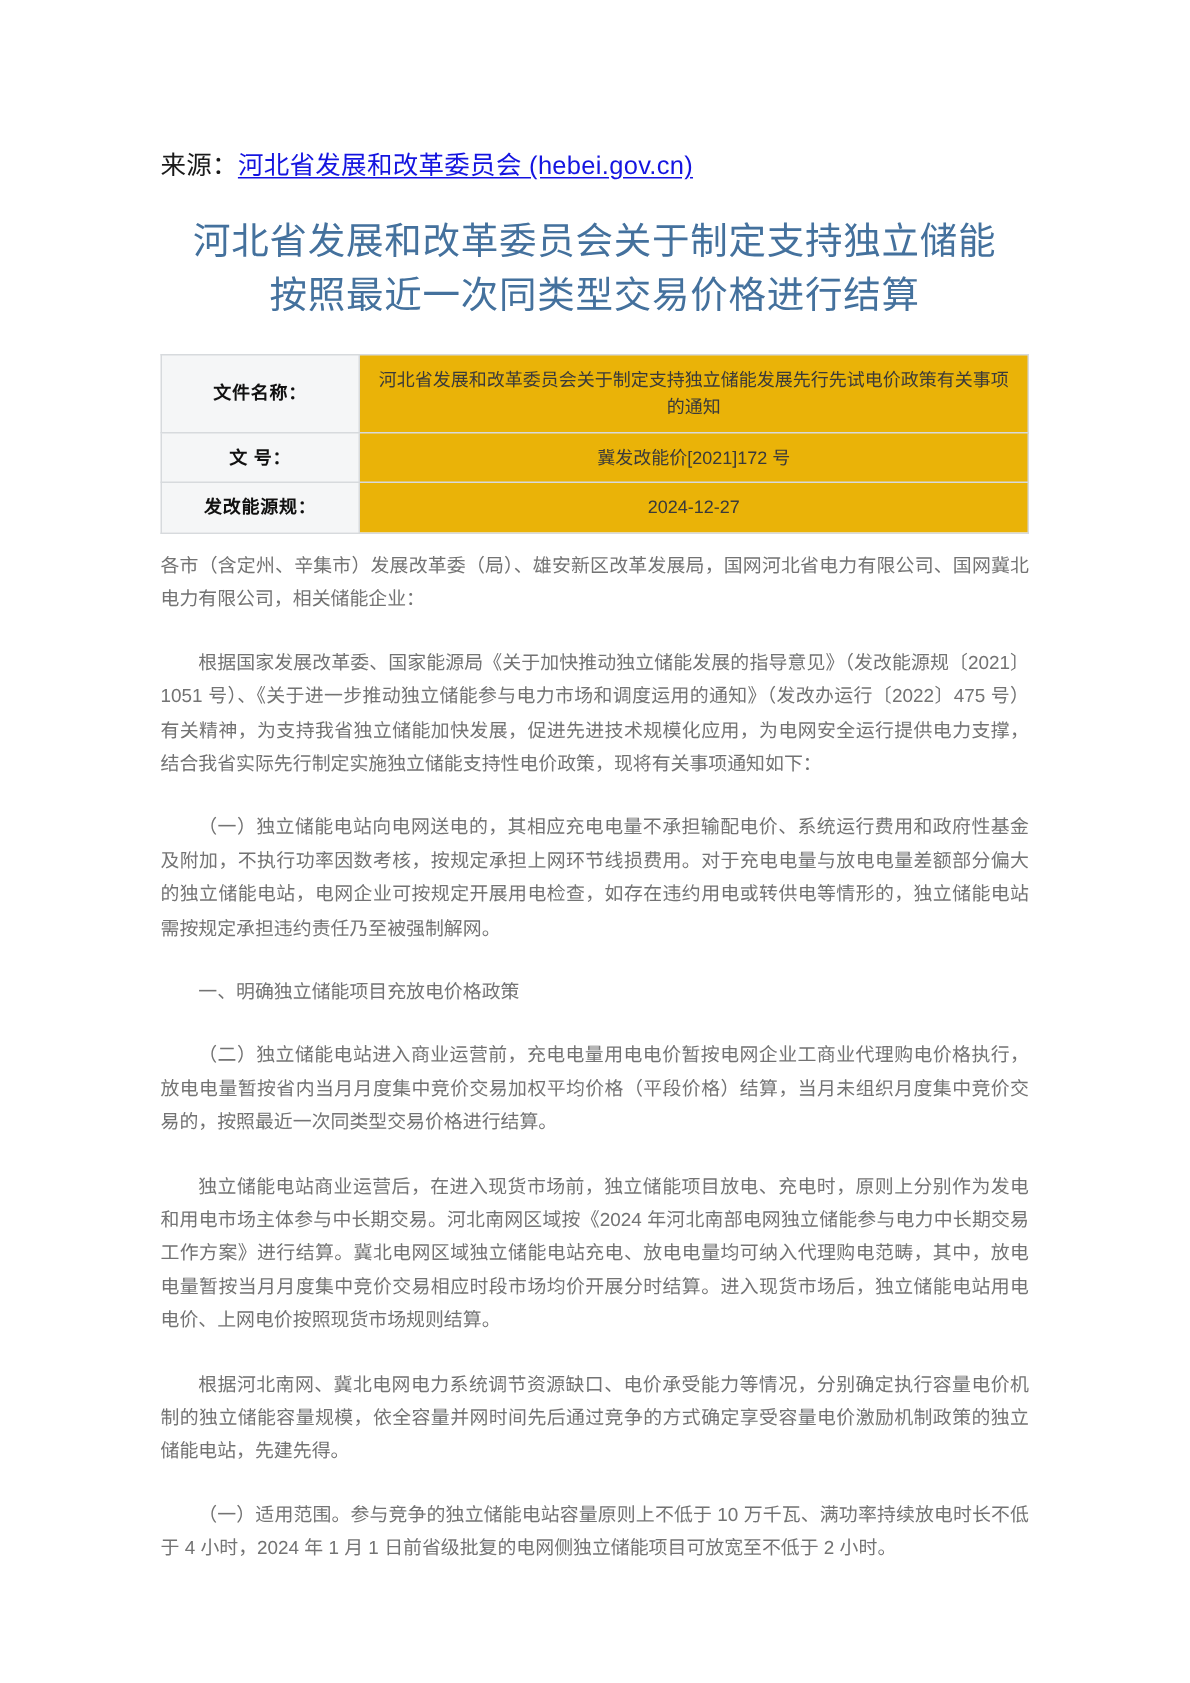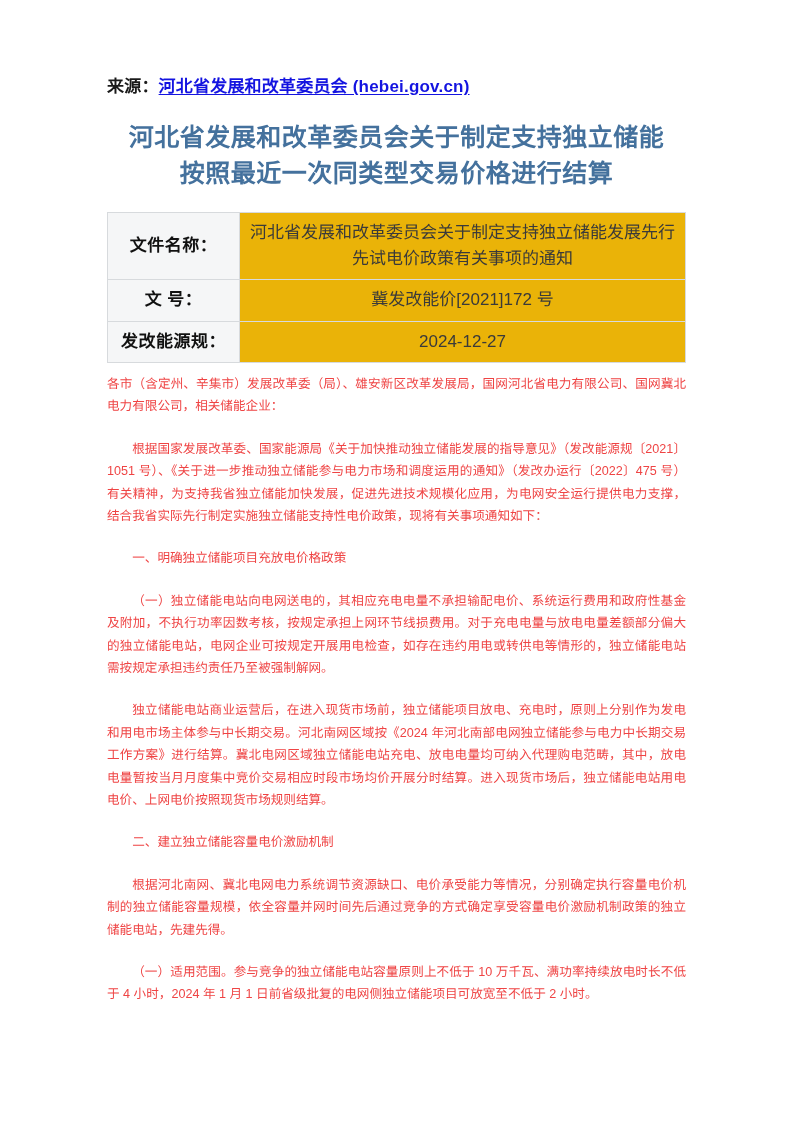"来源：河北省发展和改革委员会 (hebei.gov.cn)" .source-line { font-weight: bold -> normal; padding-top: 72px -> 96px }
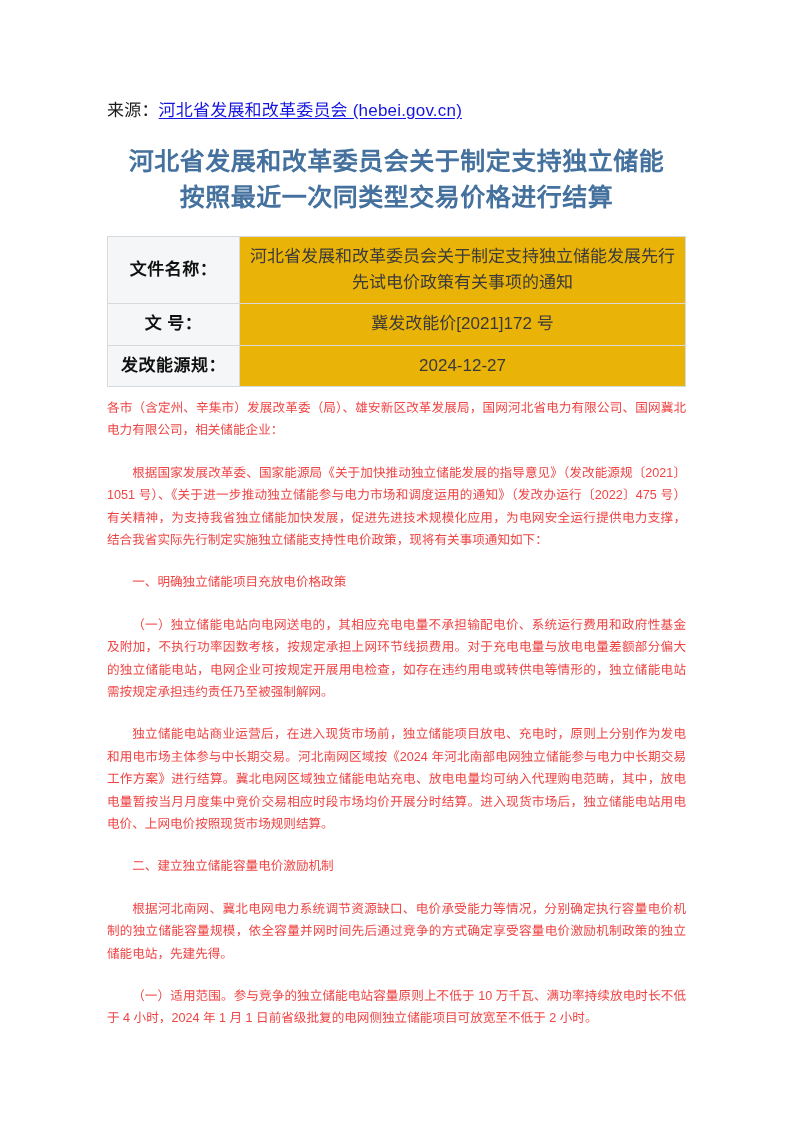"河北省发展和改革委员会关于制定支持独立储能" .doc-title { font-weight: bold -> normal }
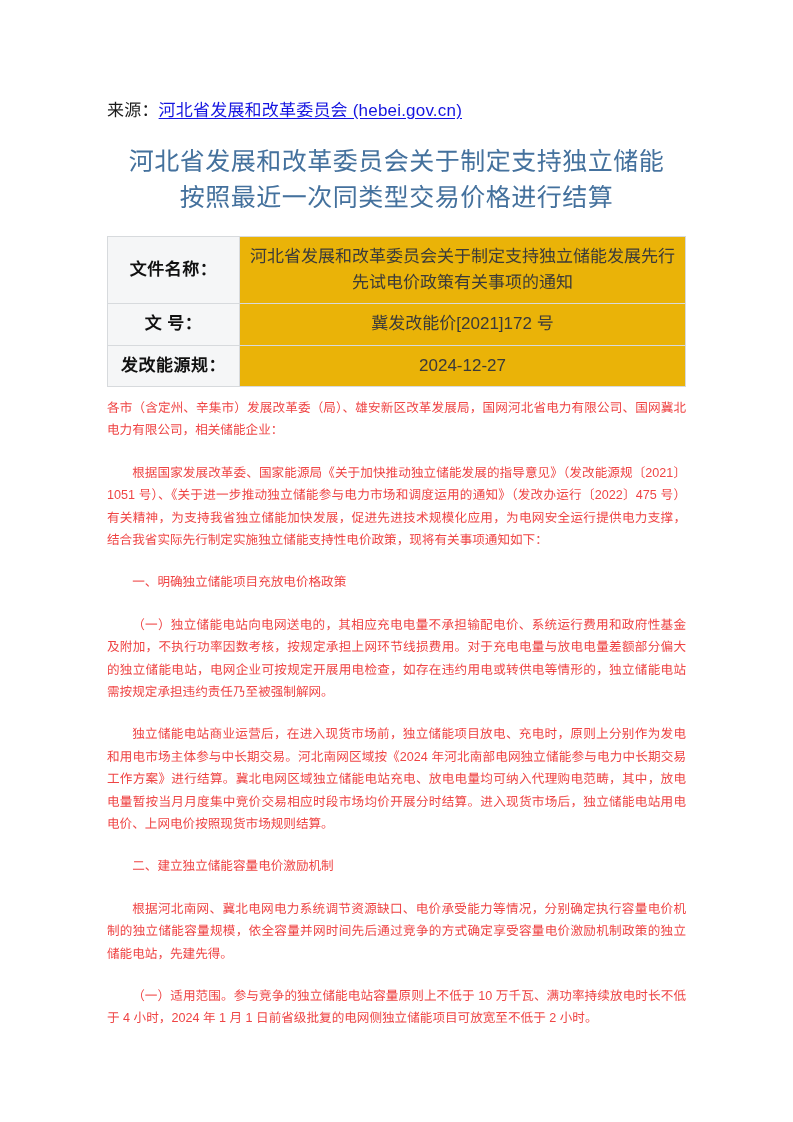"文件名称：" .meta-table { font-size: 17px -> 12px }
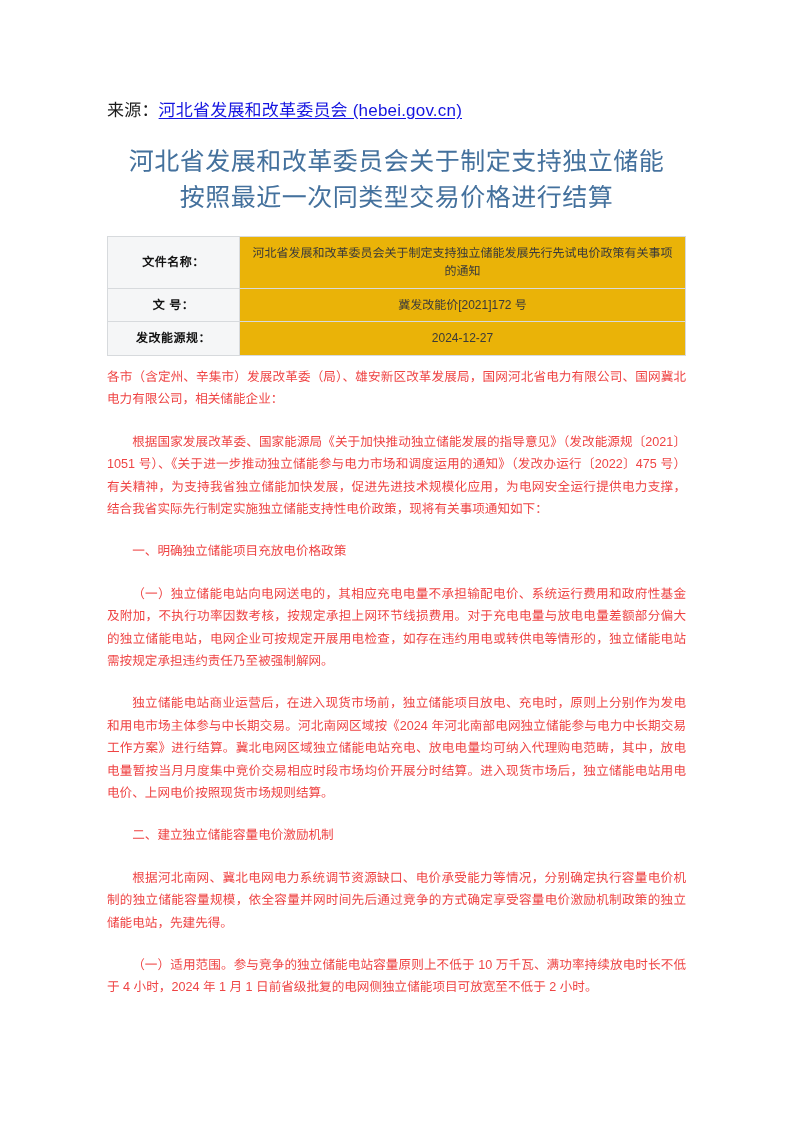"各市（含定州、辛集市）发展改革委（局）、雄安新区改革发展局，国网河北省电力有限公" .body-text { color: #ef4444 -> #737373 }
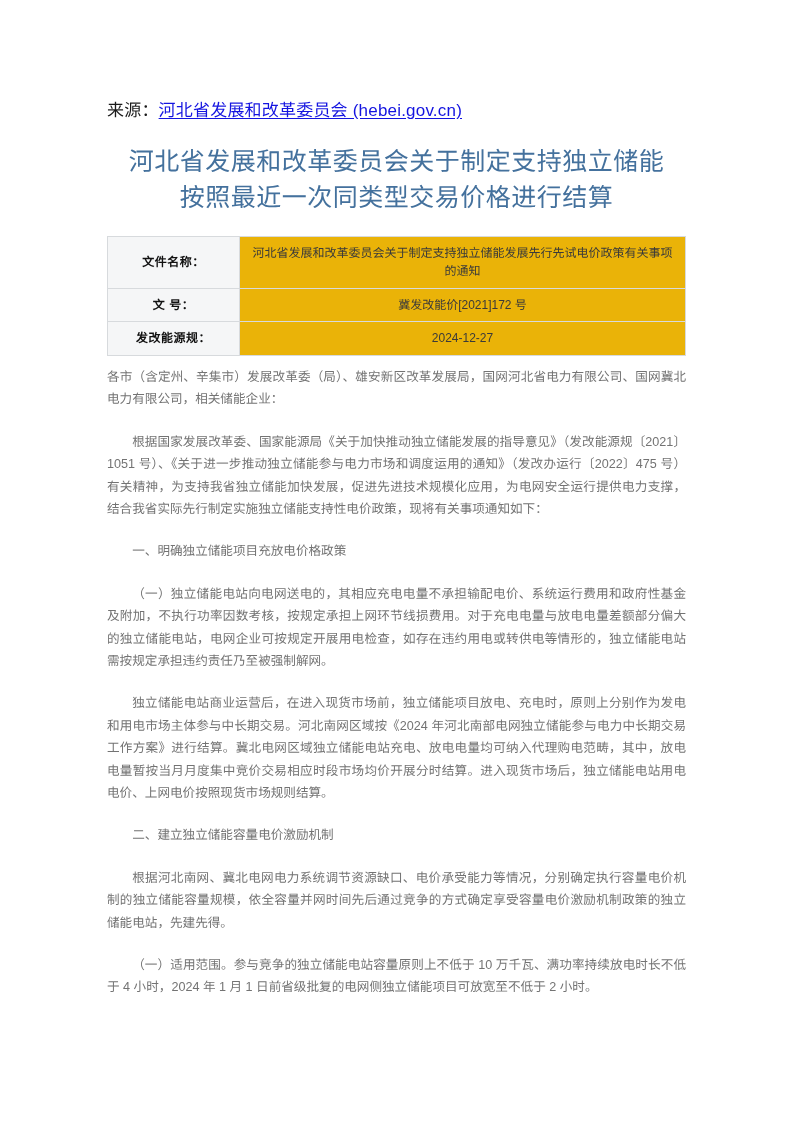"一、明确独立储能项目充放电价格政策" p.indent { order: before "（一）独立储能电站向电网送电的，其相应充电电量不承担输配电价、系统运行费用和政府" -> after "（一）独立储能电站向电网送电的，其相应充电电量不承担输配电价、系统运行费用和政府" }
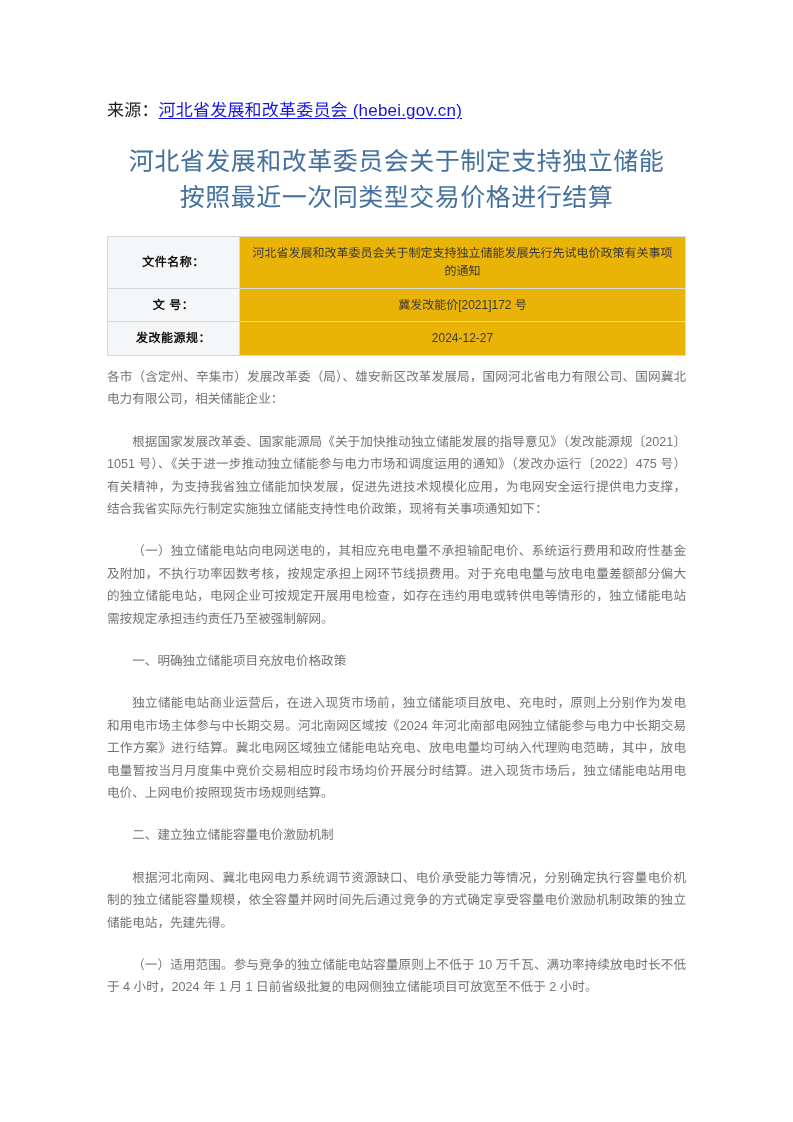"（二）独立储能电站进入商业运营前，充电电量用电电价暂按电网企业工商业代理购电价格" p.indent { html: none -> <p>（二）独立储能电站进入商业运营前，充电电量用电电价暂按电网企业工商业代理购电价格执行，放电电量暂按省内当月月度集中竞价交易加权平均价格（平段价格）结算，当月未组织月度集中竞价交易的，按照最近一次同类型交易价格进行结算。</p> }
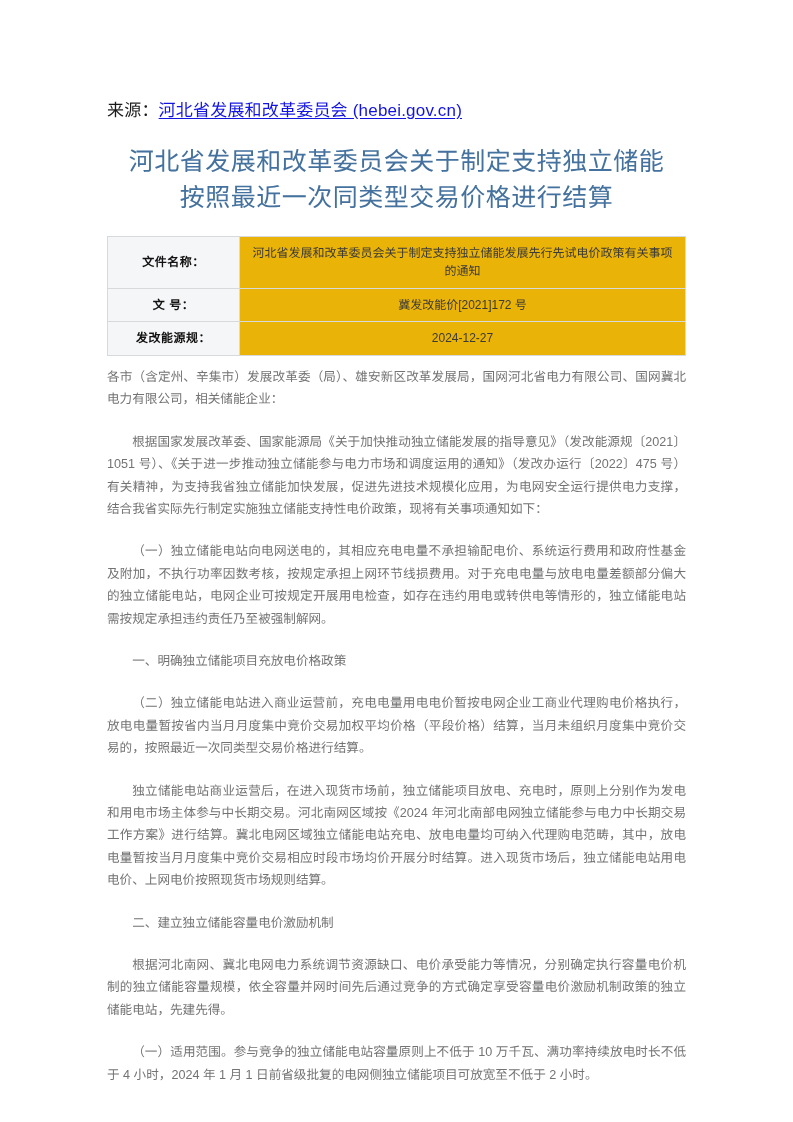"二、建立独立储能容量电价激励机制" p.indent { html: <p>二、建立独立储能容量电价激励机制</p> -> none }
